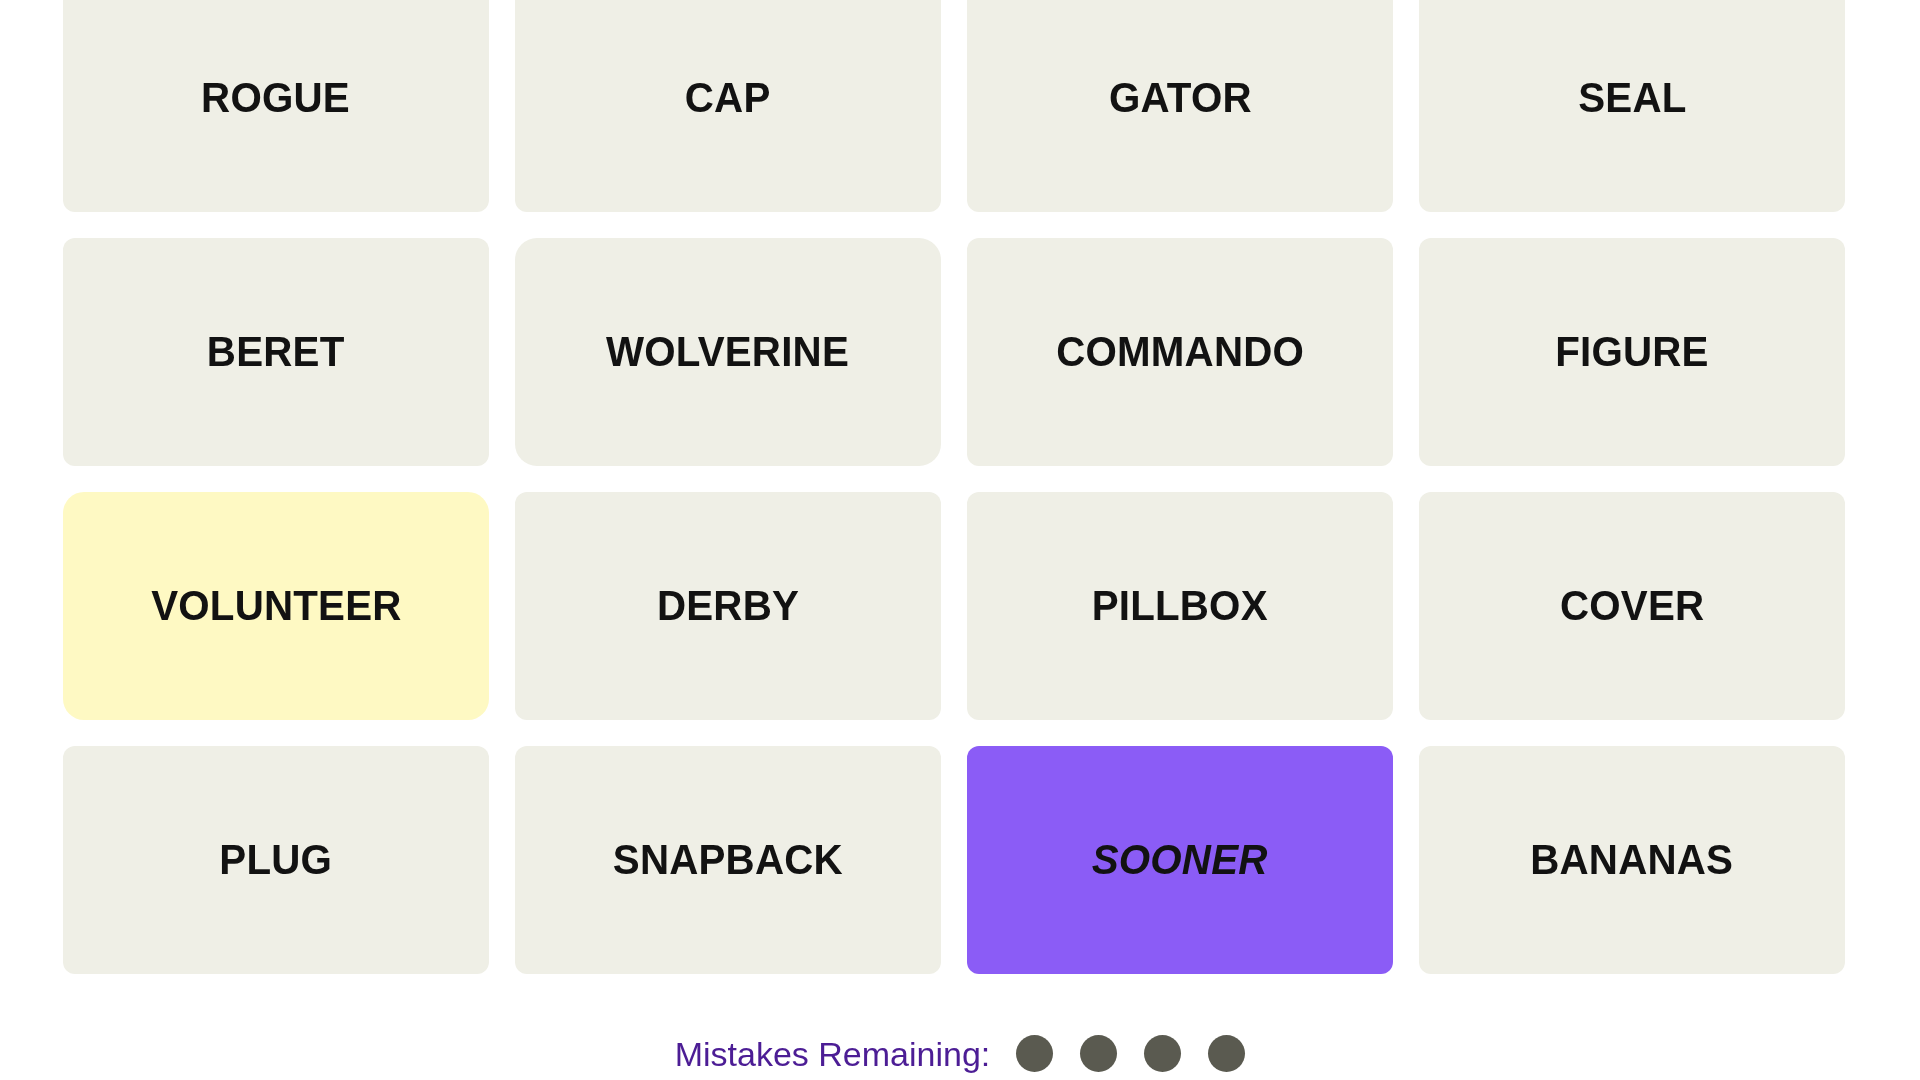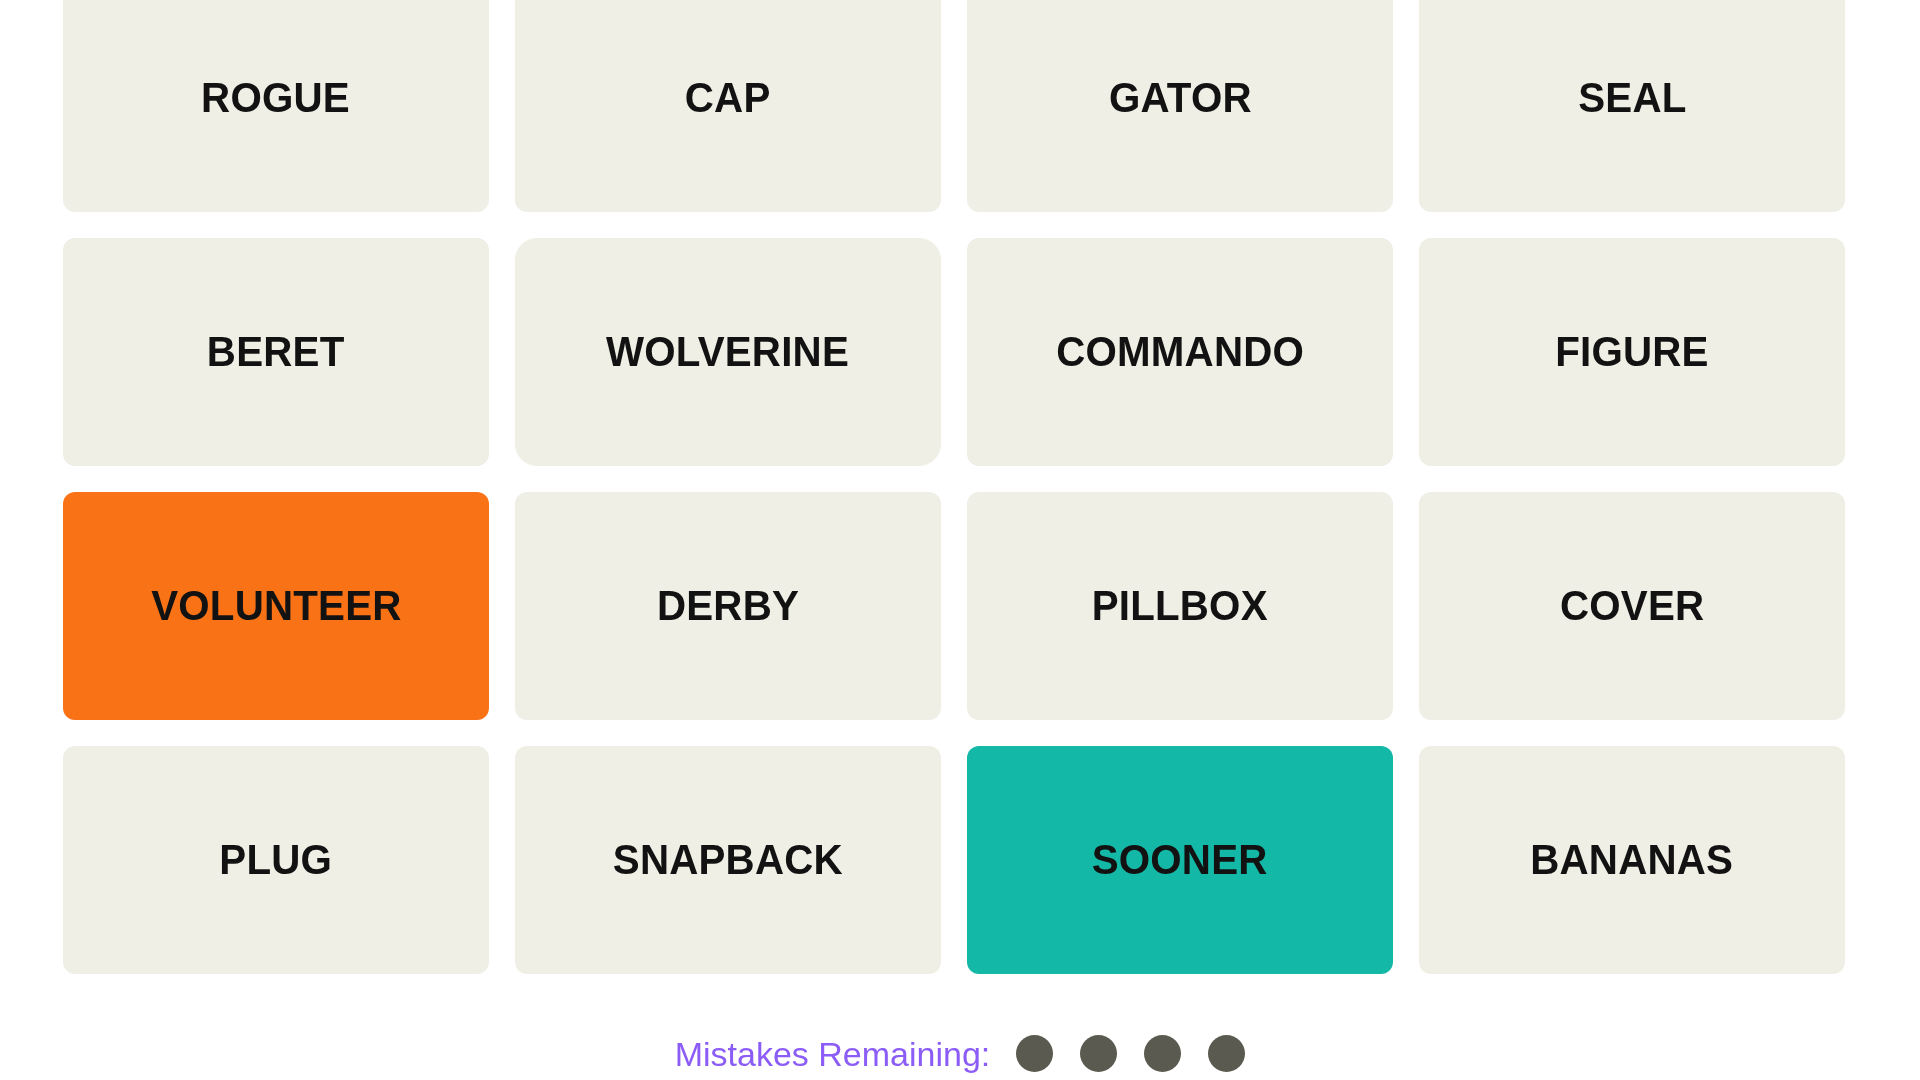"VOLUNTEER" div.tile { background: #f97316 -> #fef9c3; border-radius: none -> 21px }
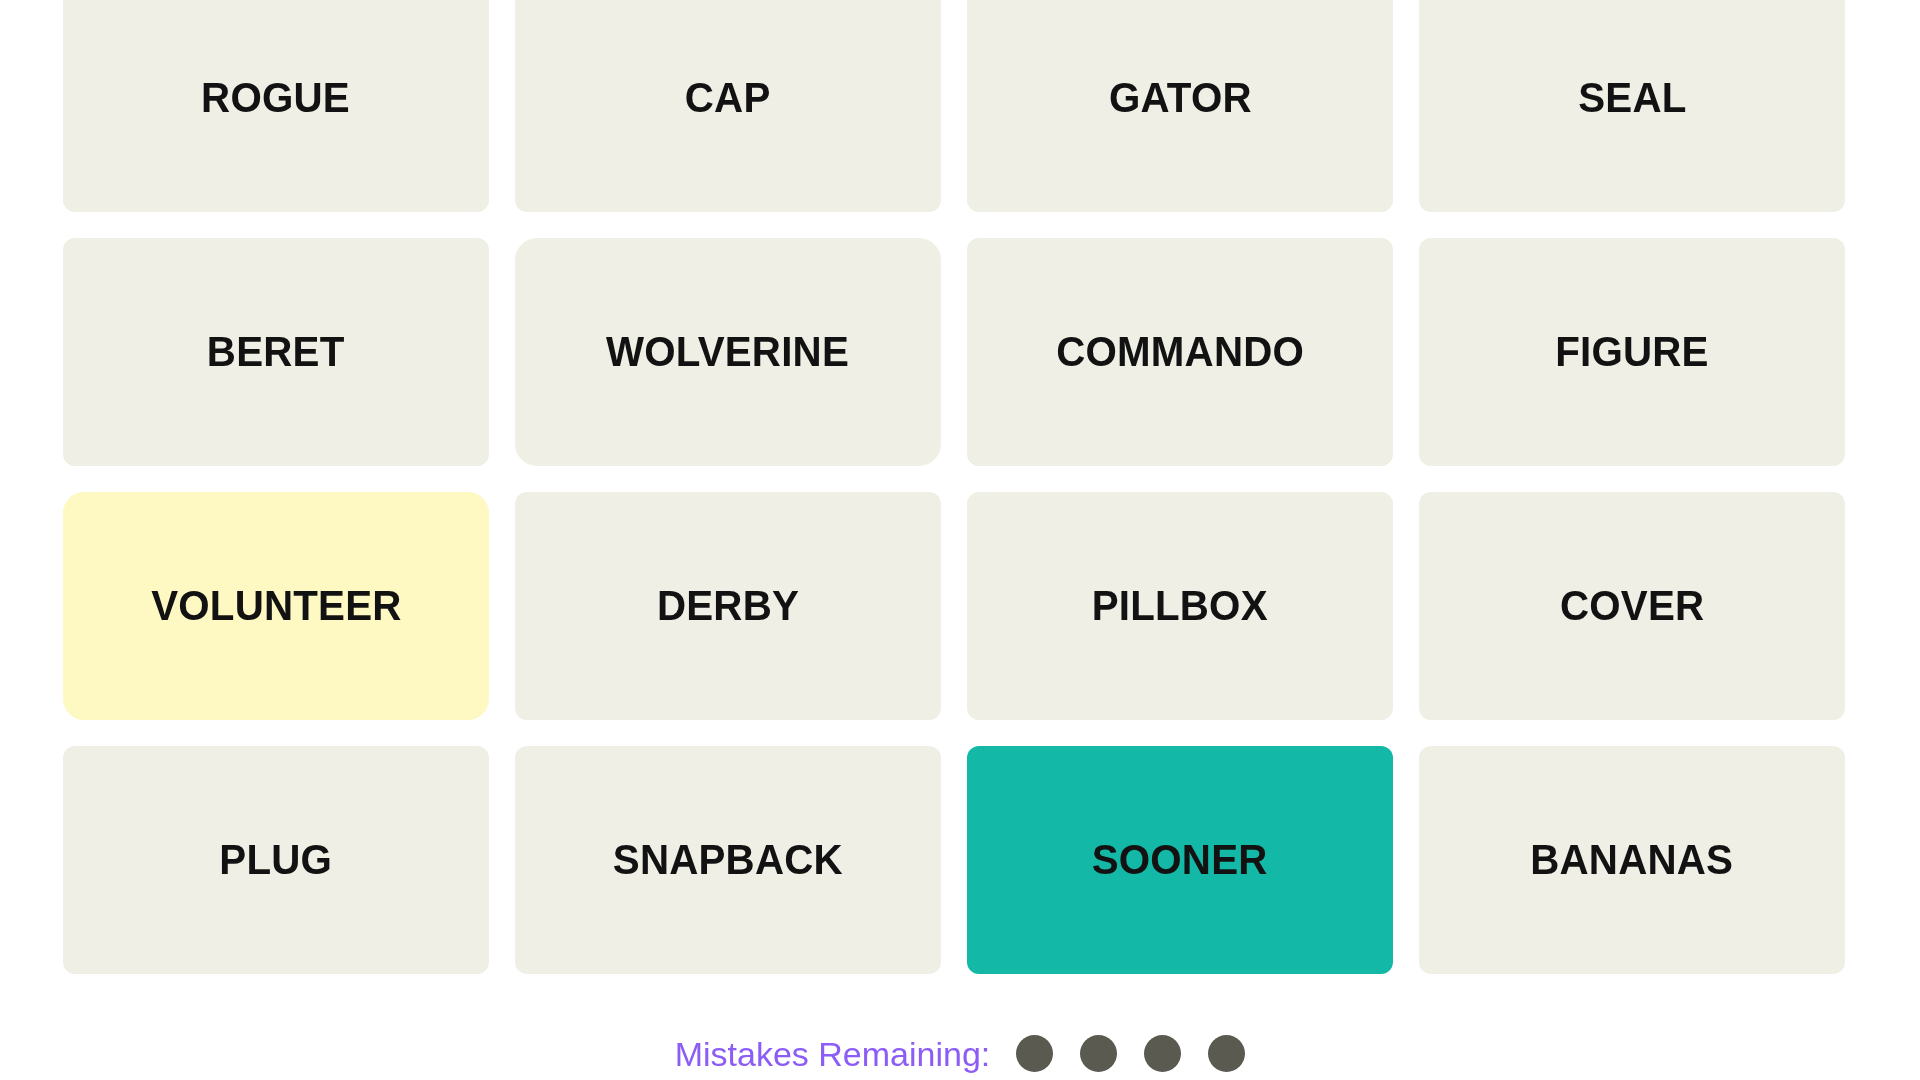"SOONER" div.tile { background: #14b8a6 -> #8b5cf6; font-style: none -> italic }
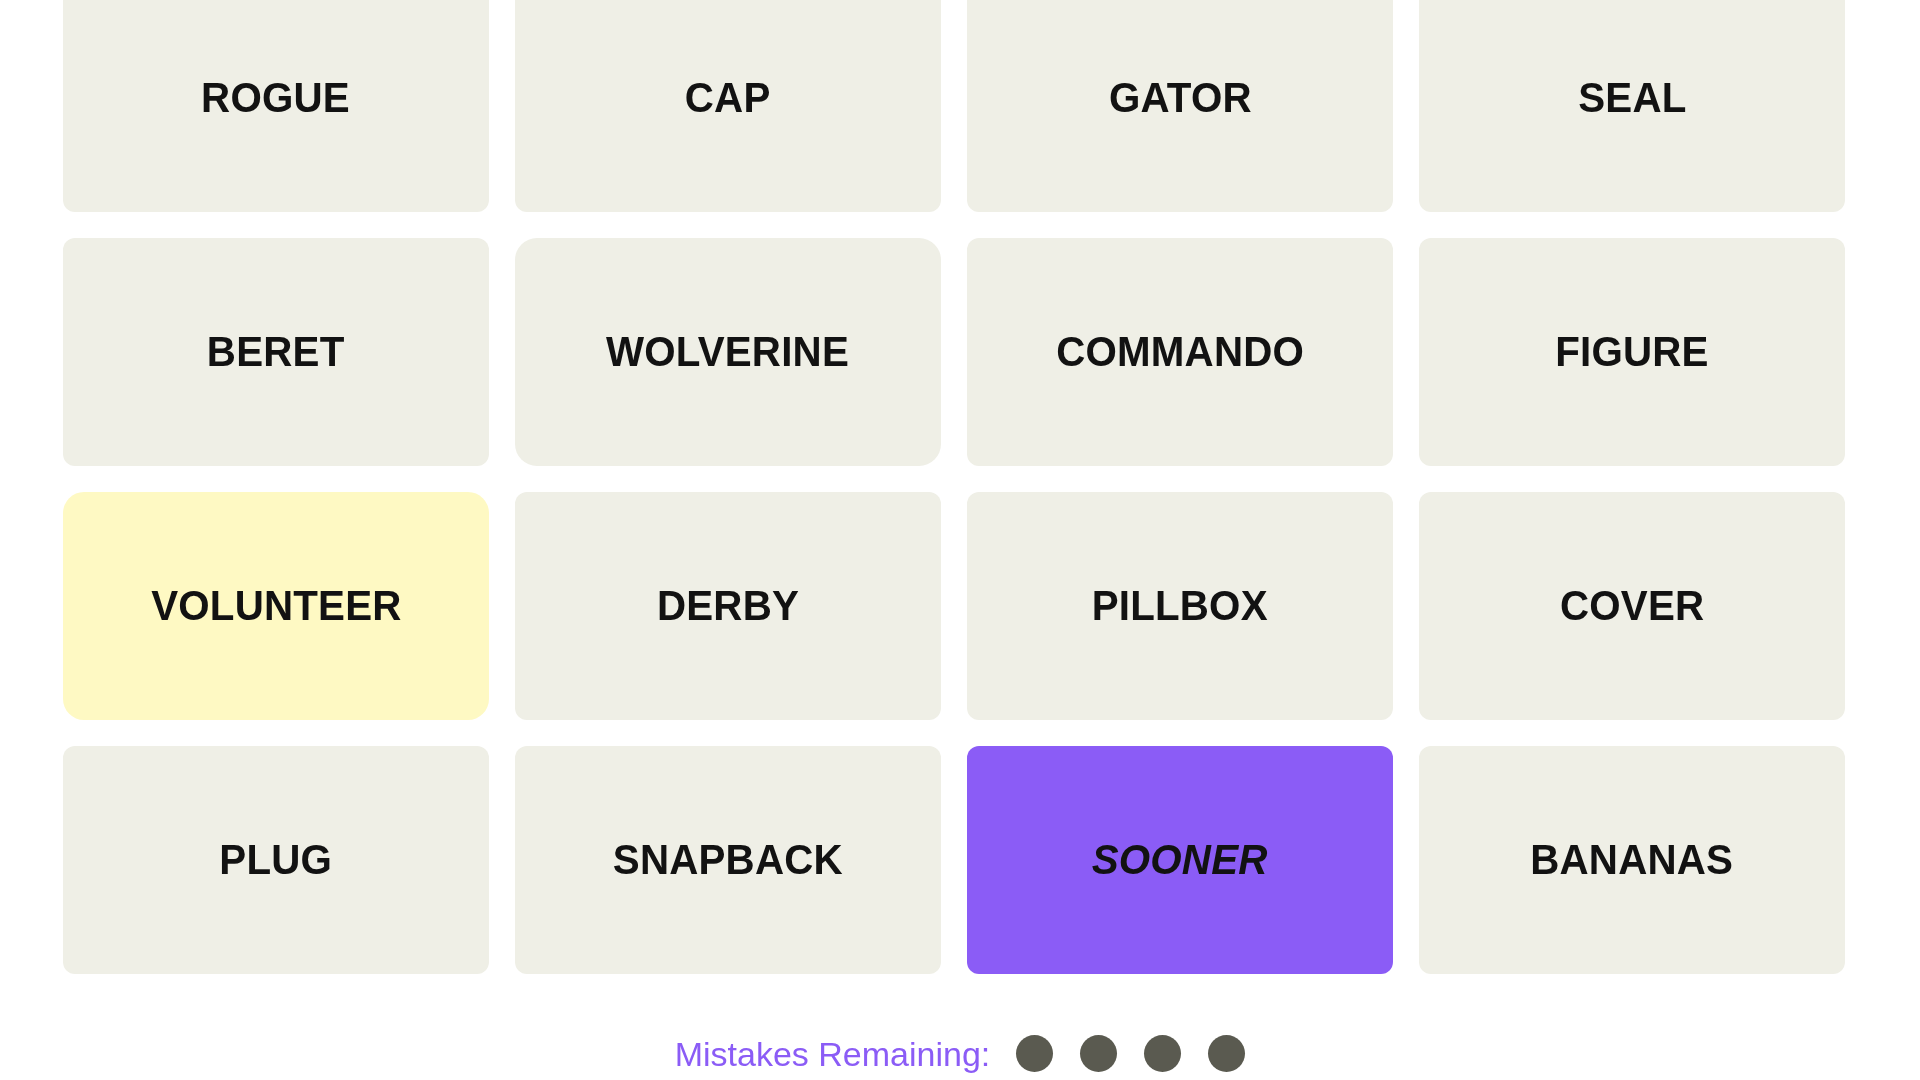"Mistakes Remaining:" #mistakes-label { color: #8b5cf6 -> #4c1d95 }
